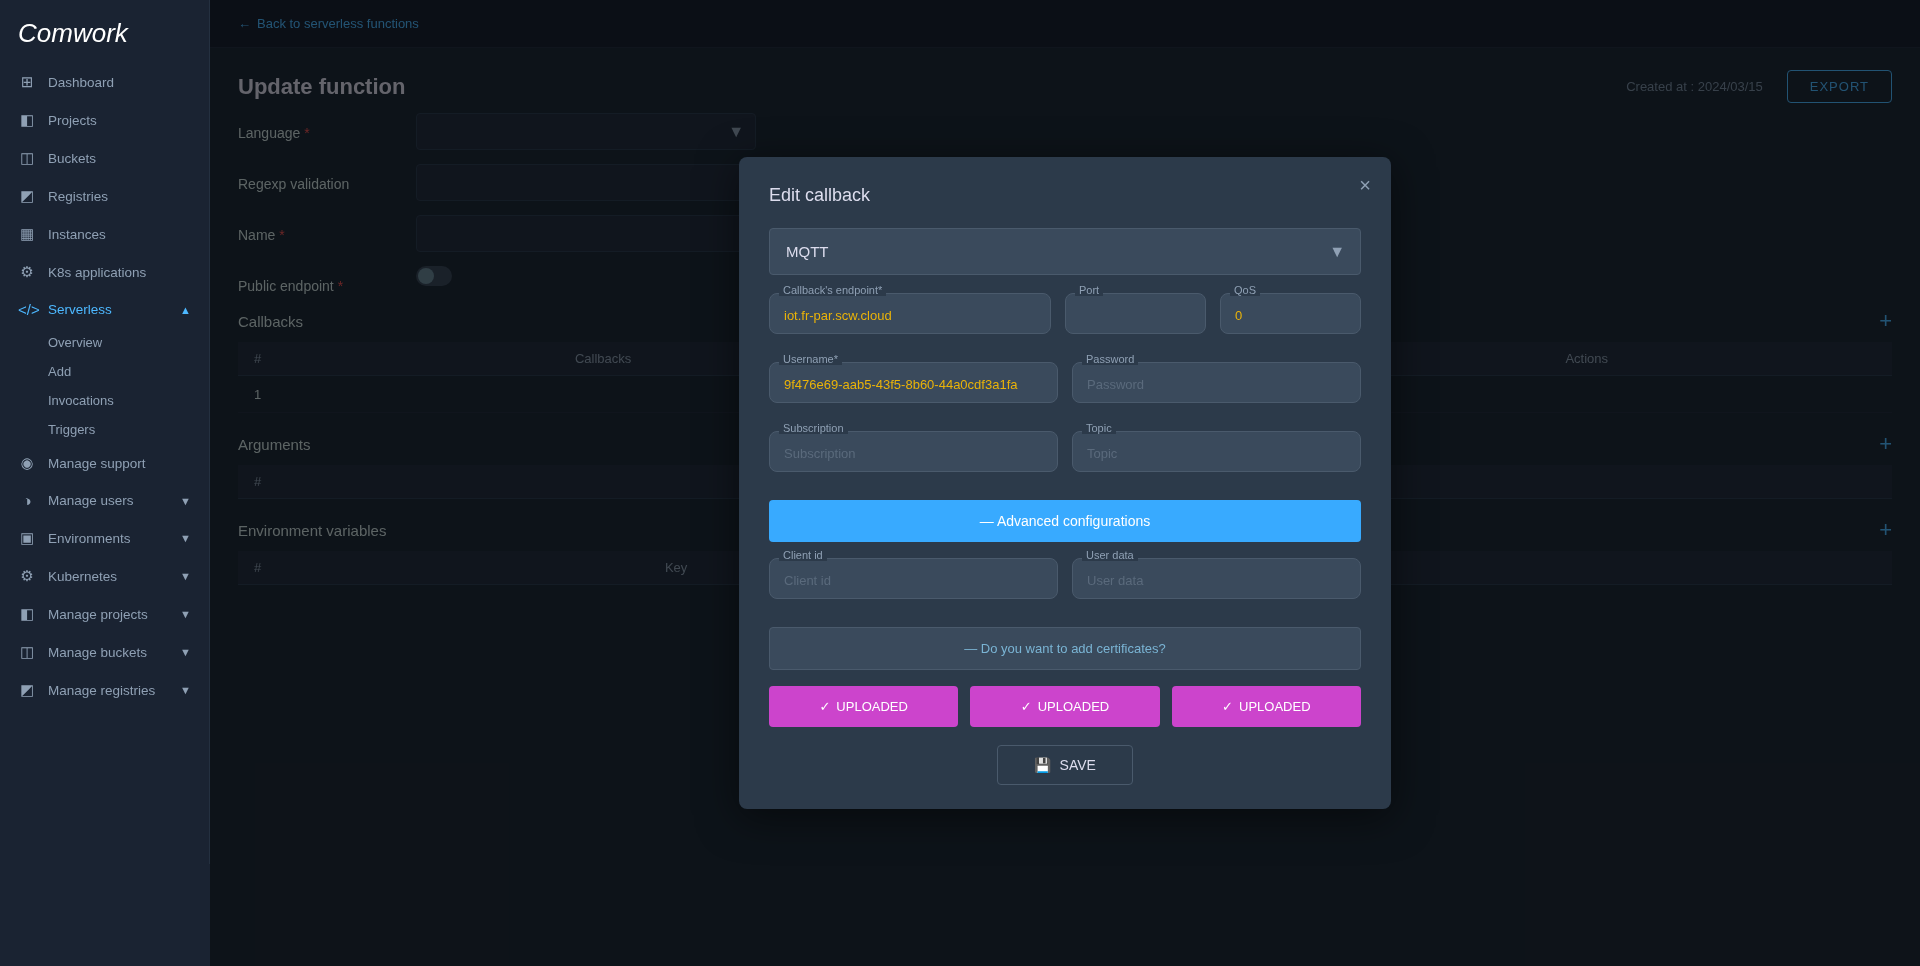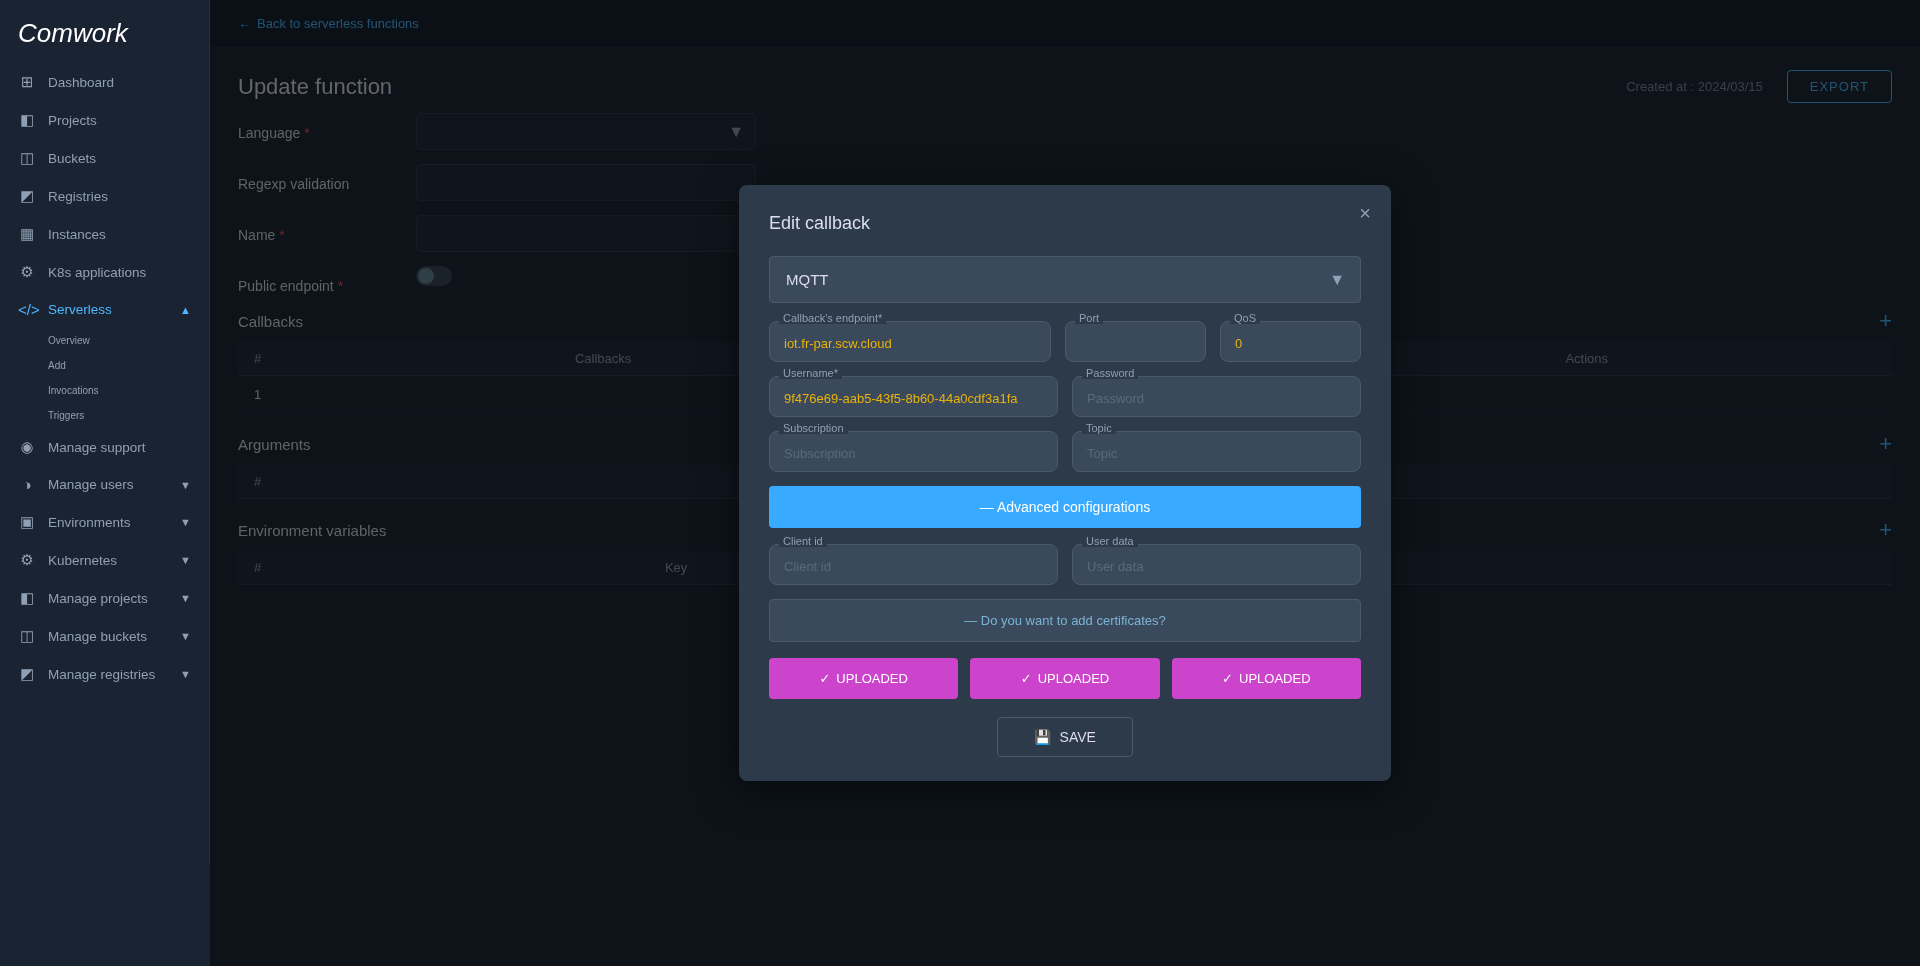"Update function" .page-title { font-weight: 400 -> 700 }
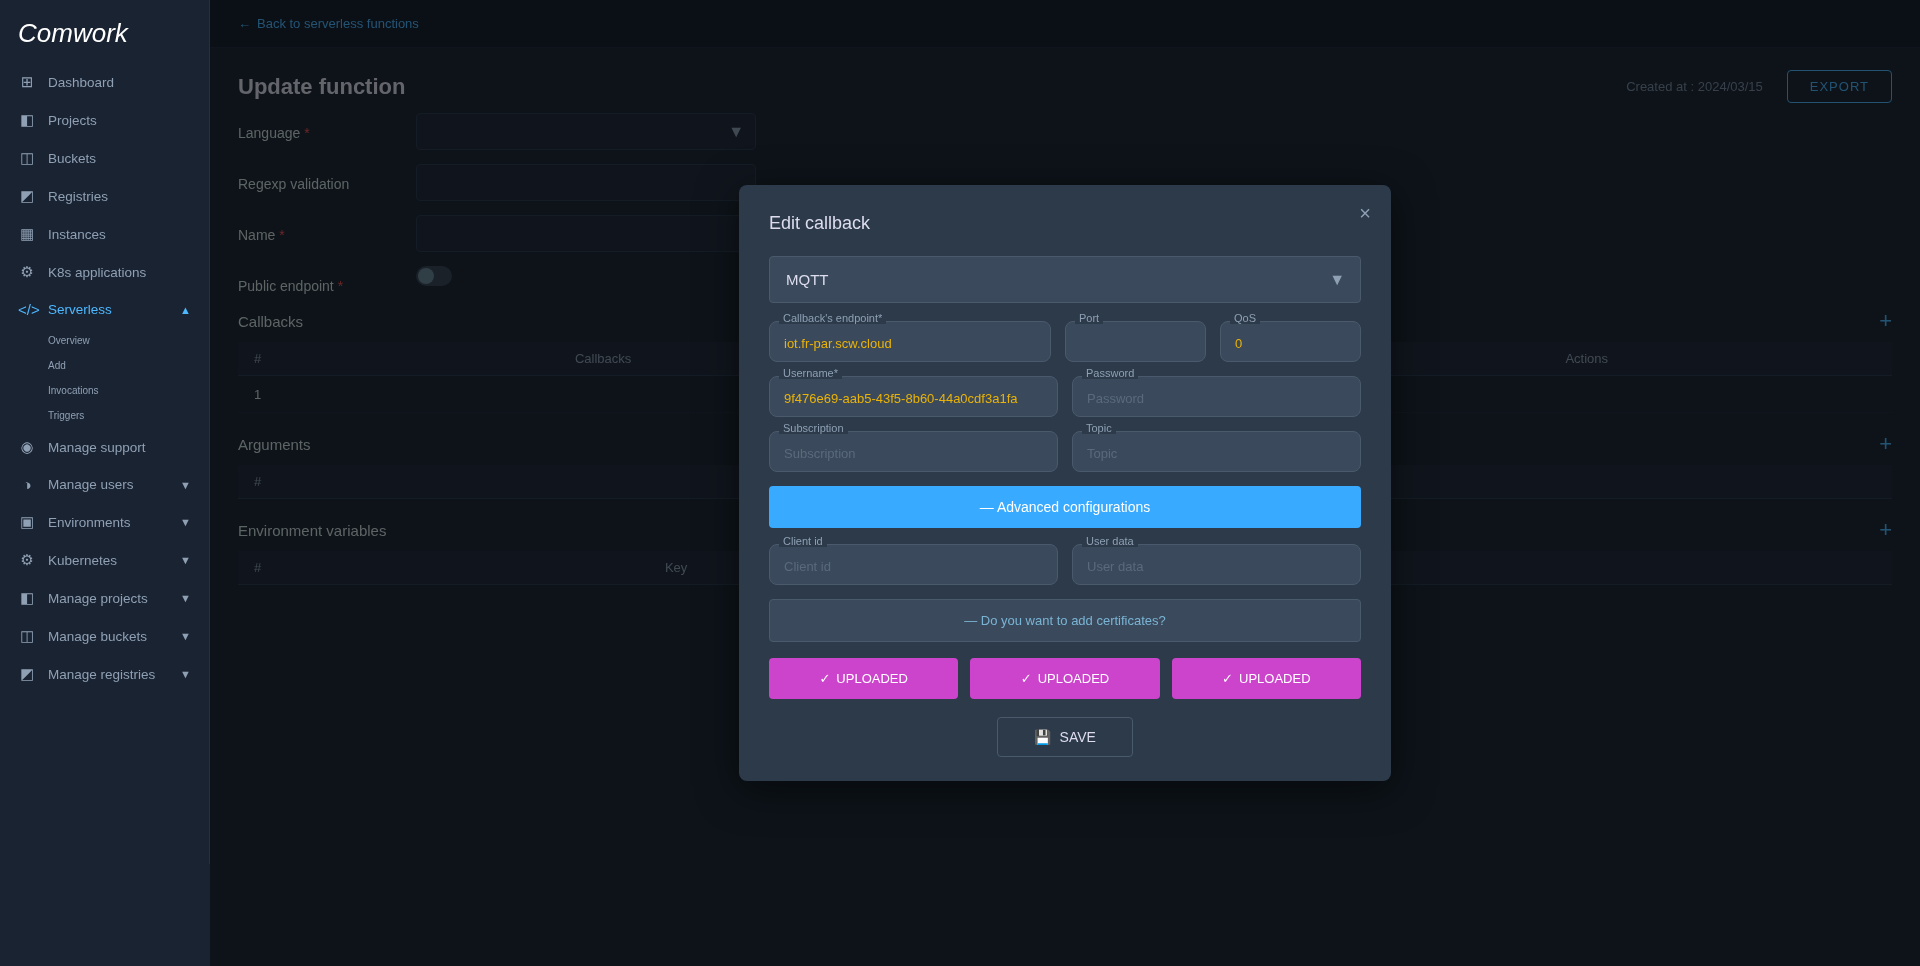"Callback's endpoint*" .modal-fields-row { margin-bottom: 14px -> 28px }
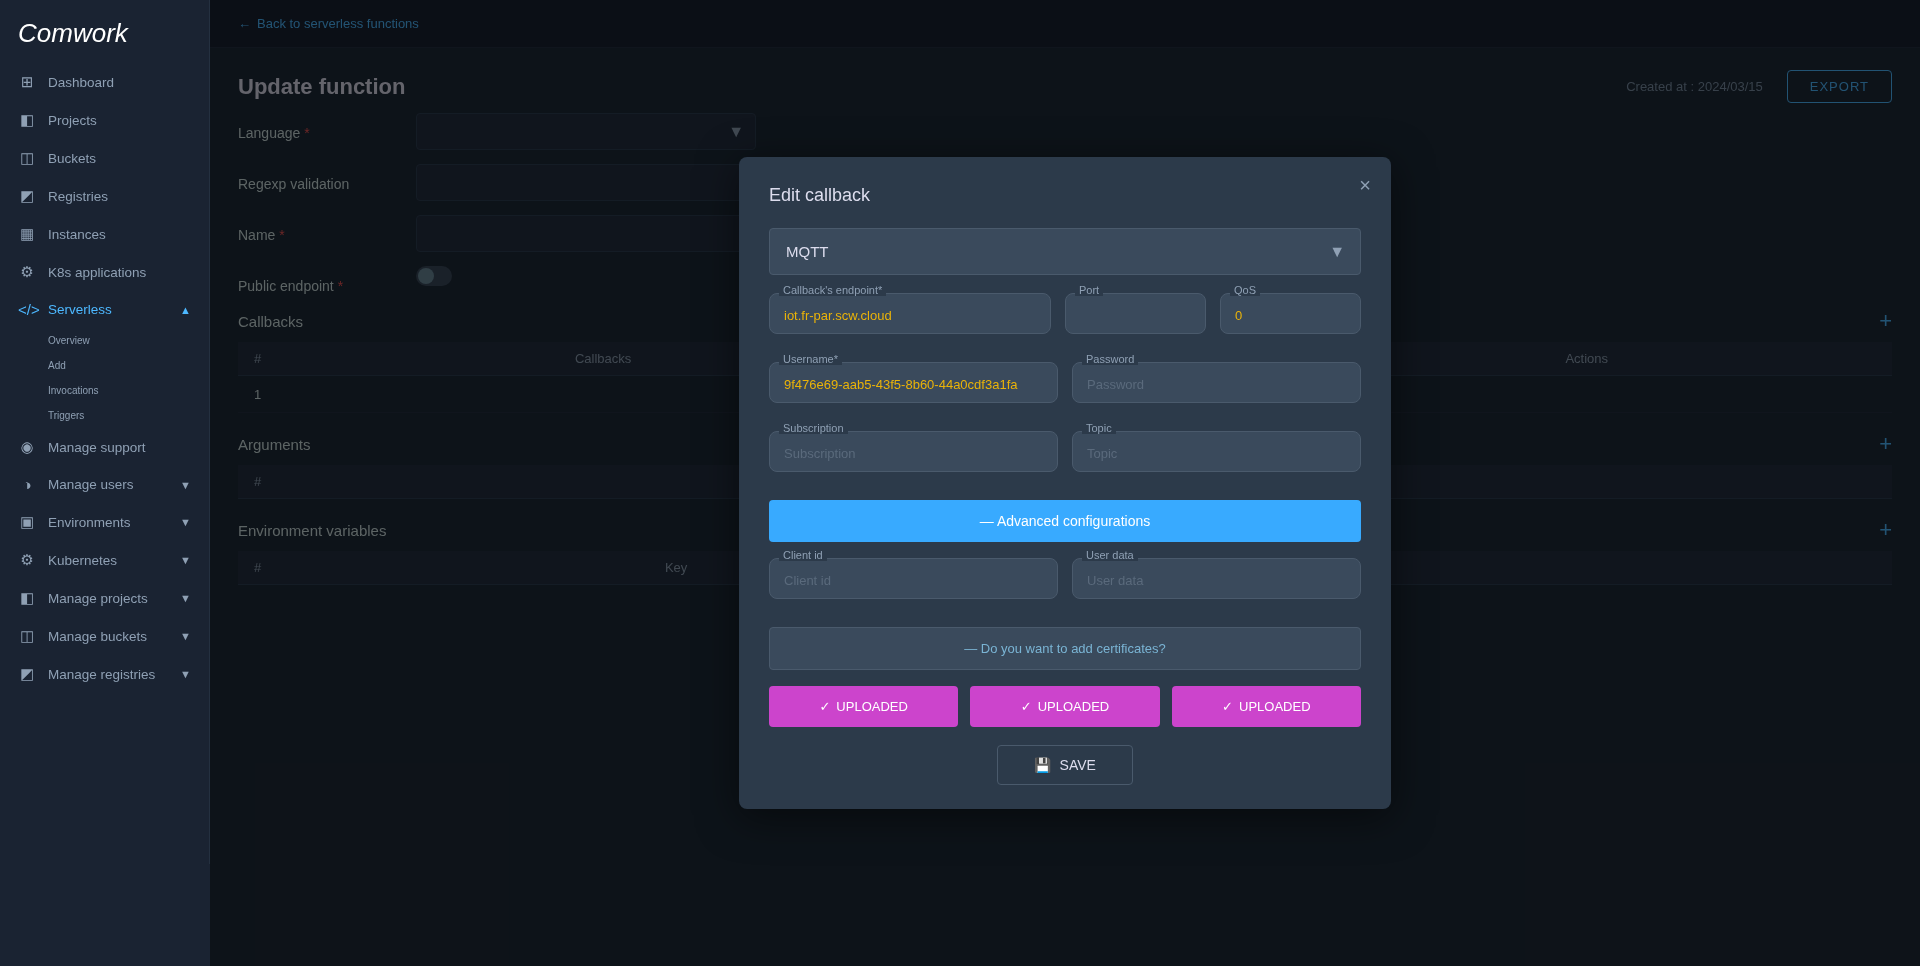"Overview" .sidebar-sub { font-size: 10px -> 13px }
